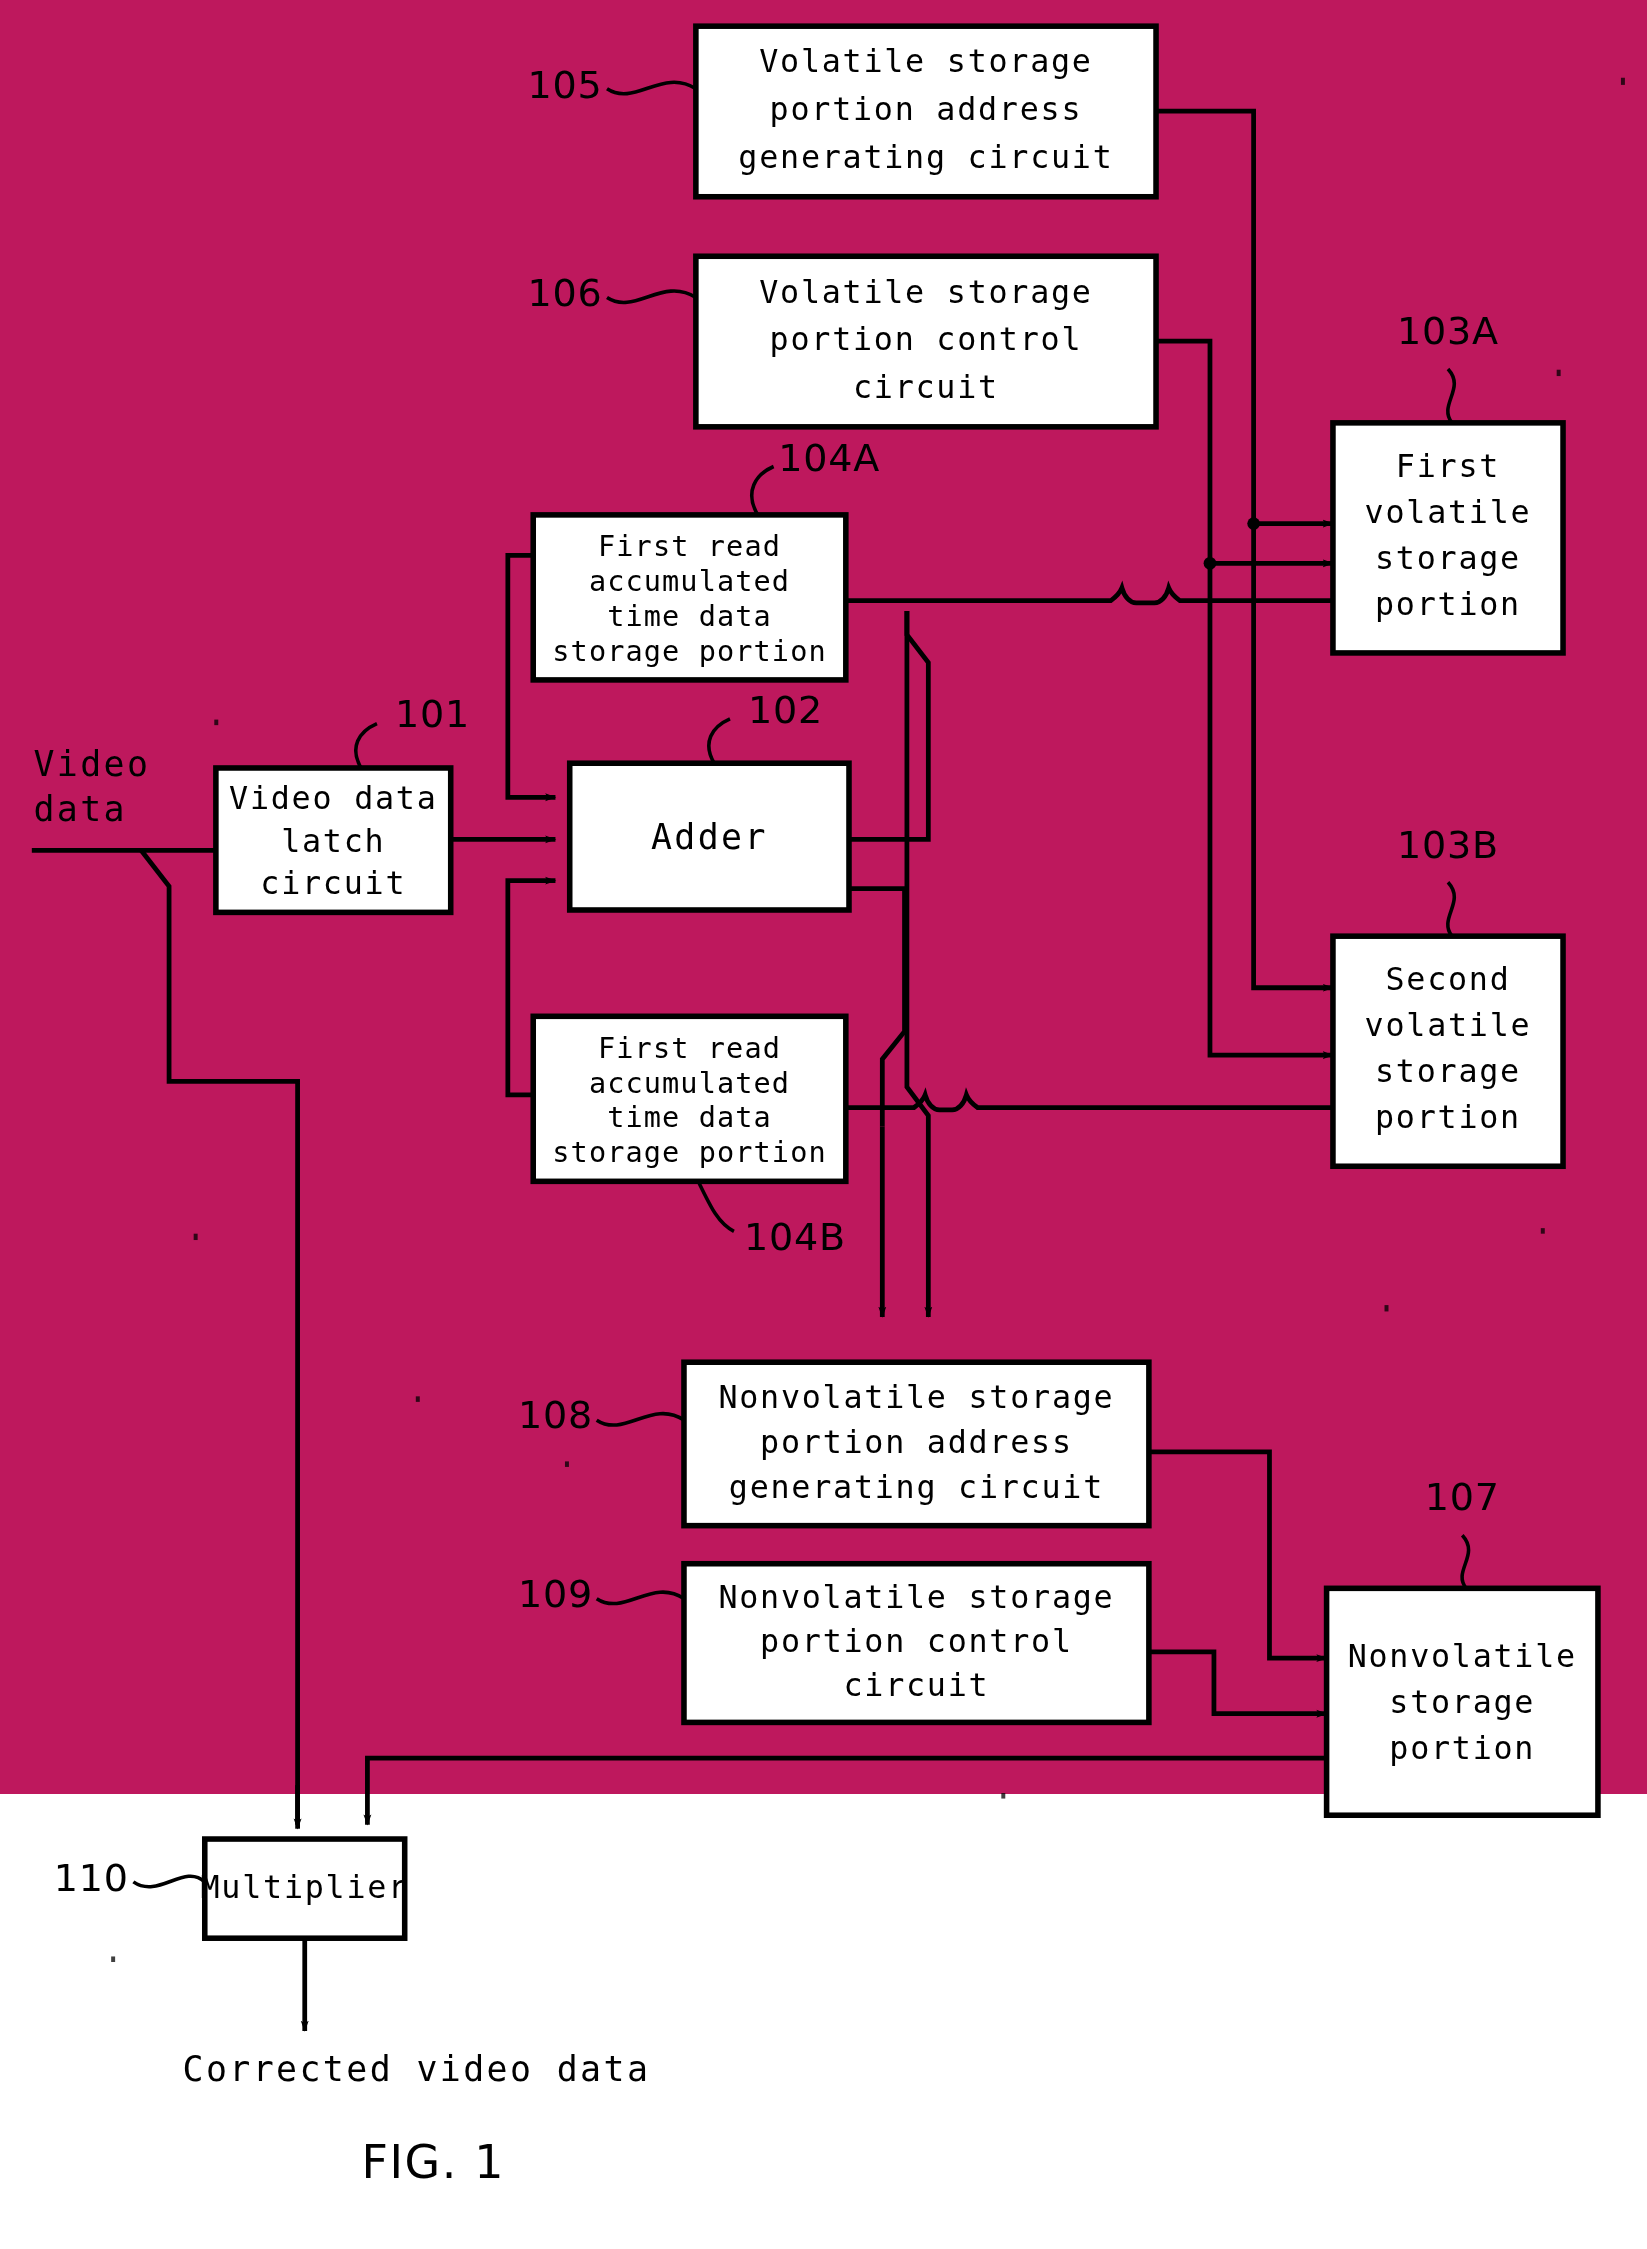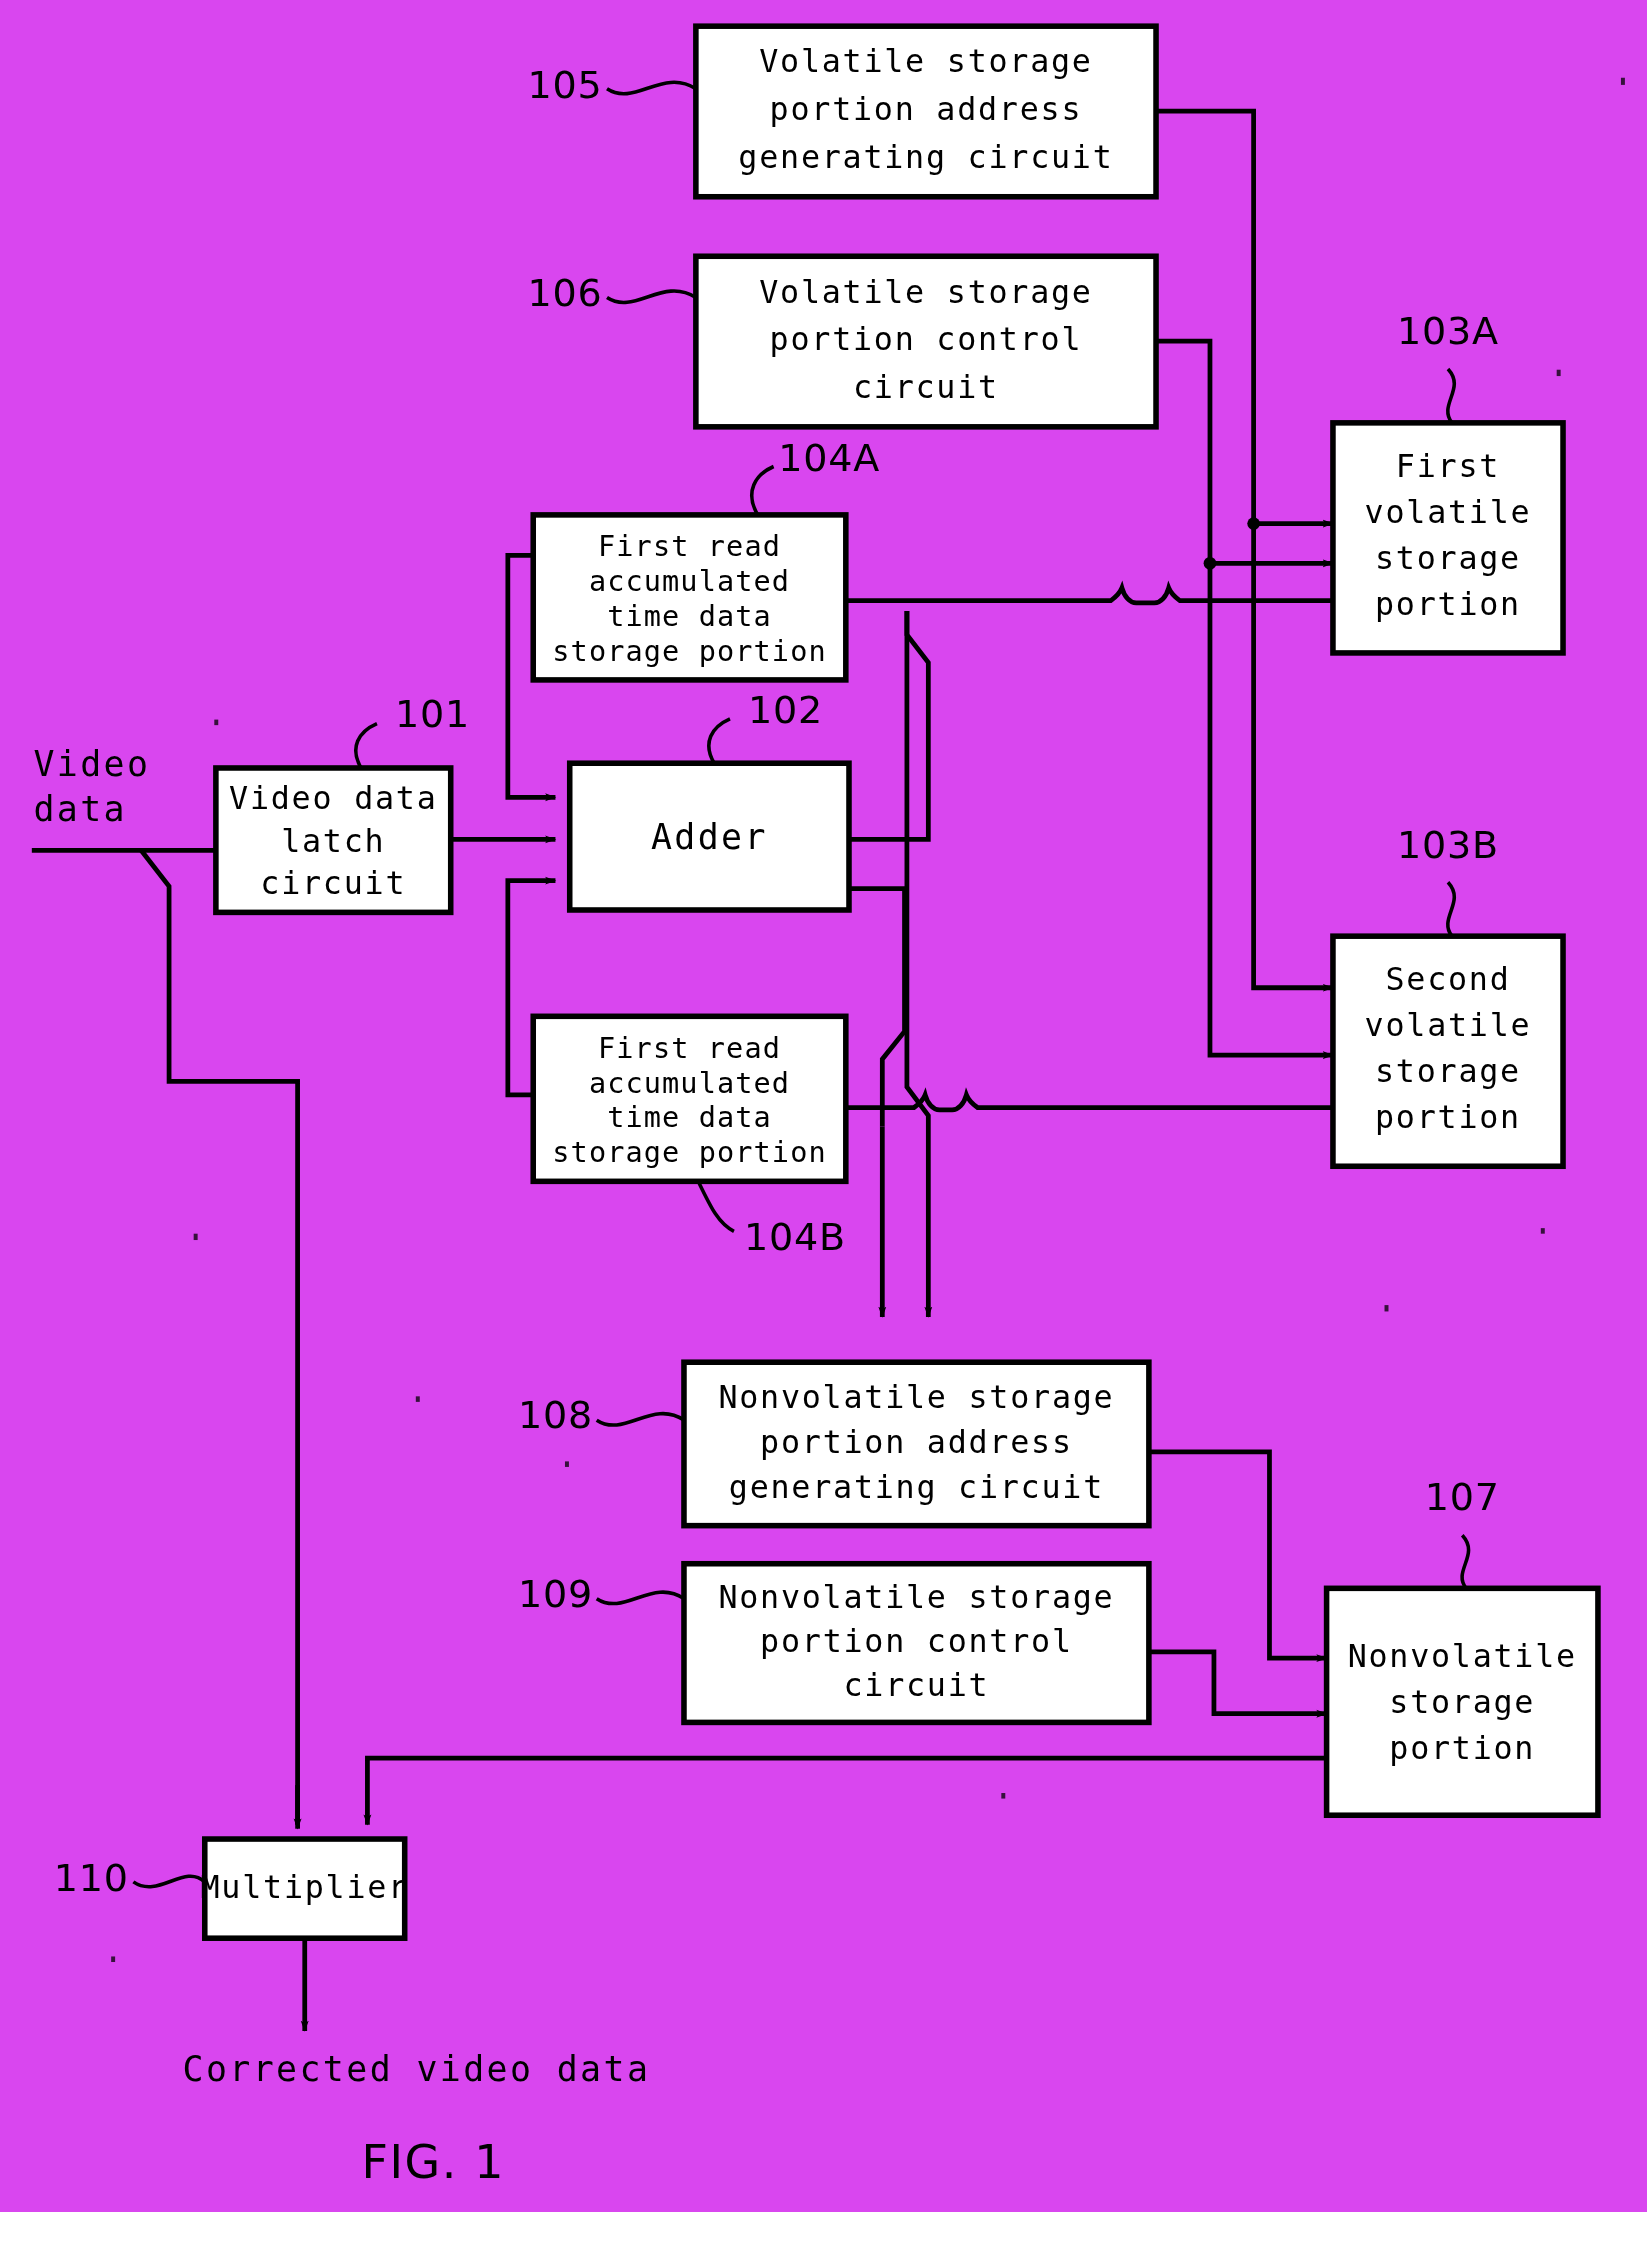"Volatile storage" #figure-root { background: #d946ef -> #be185d; height: 2212px -> 1794px }
